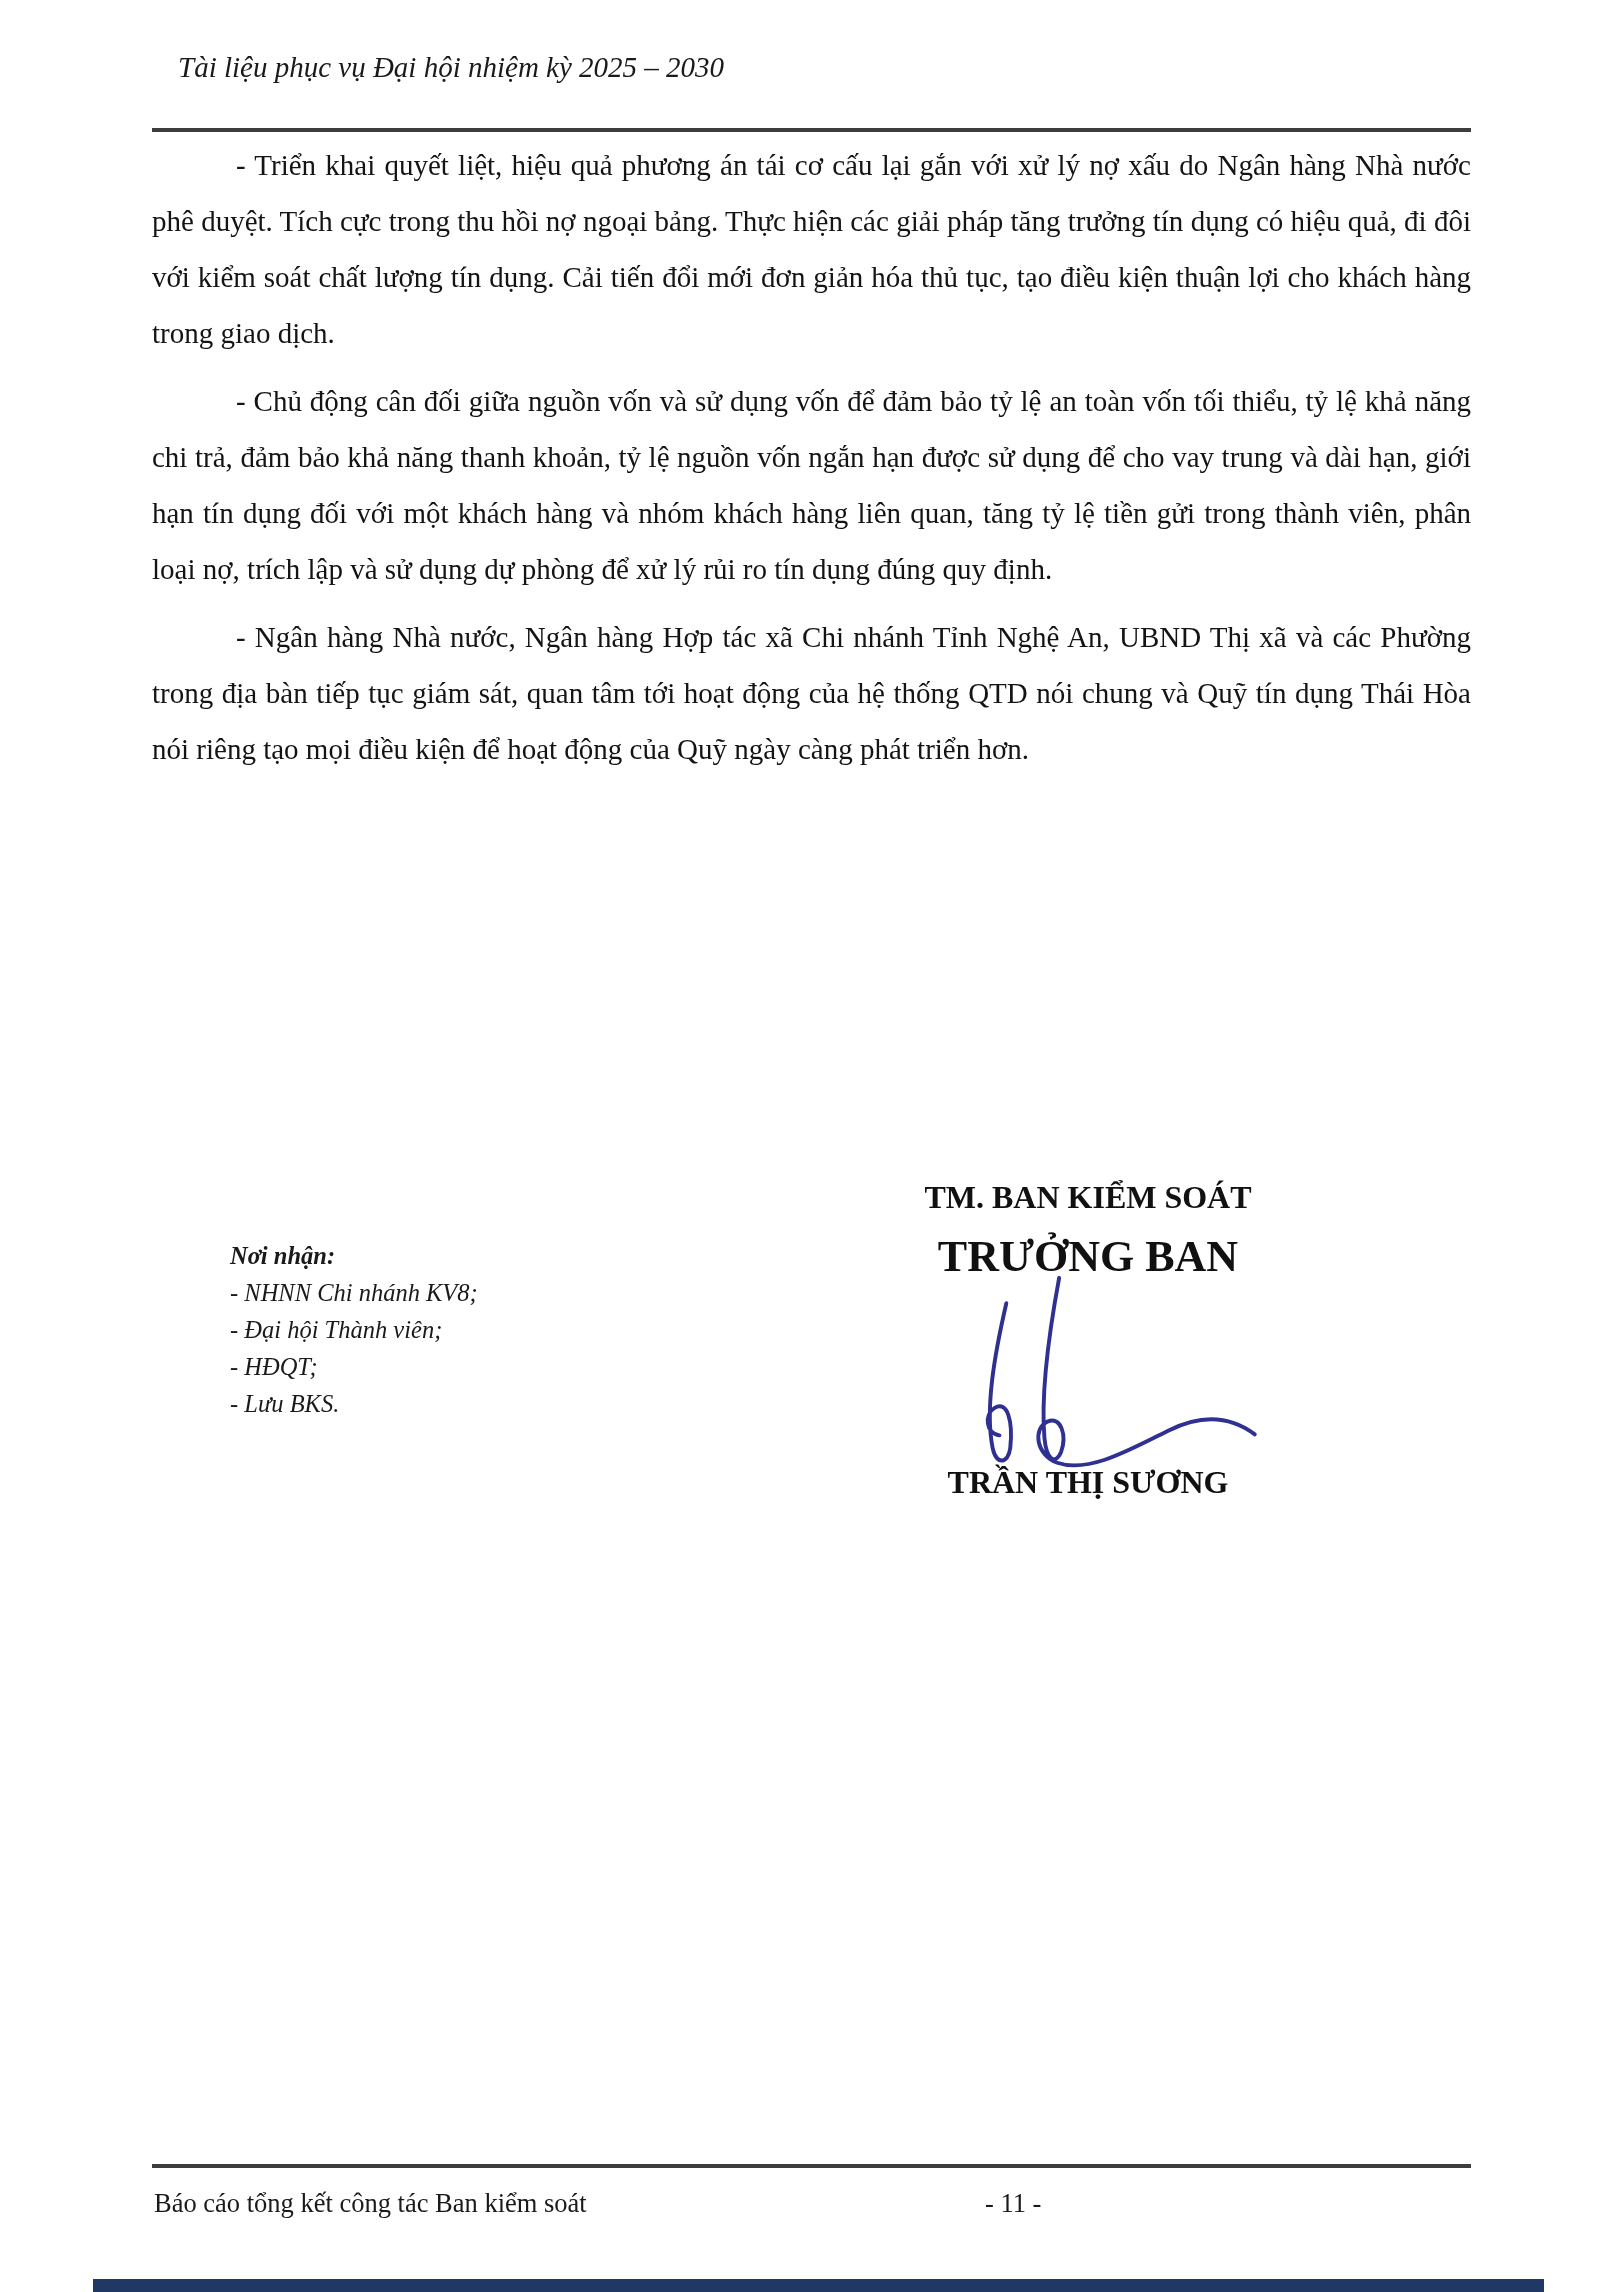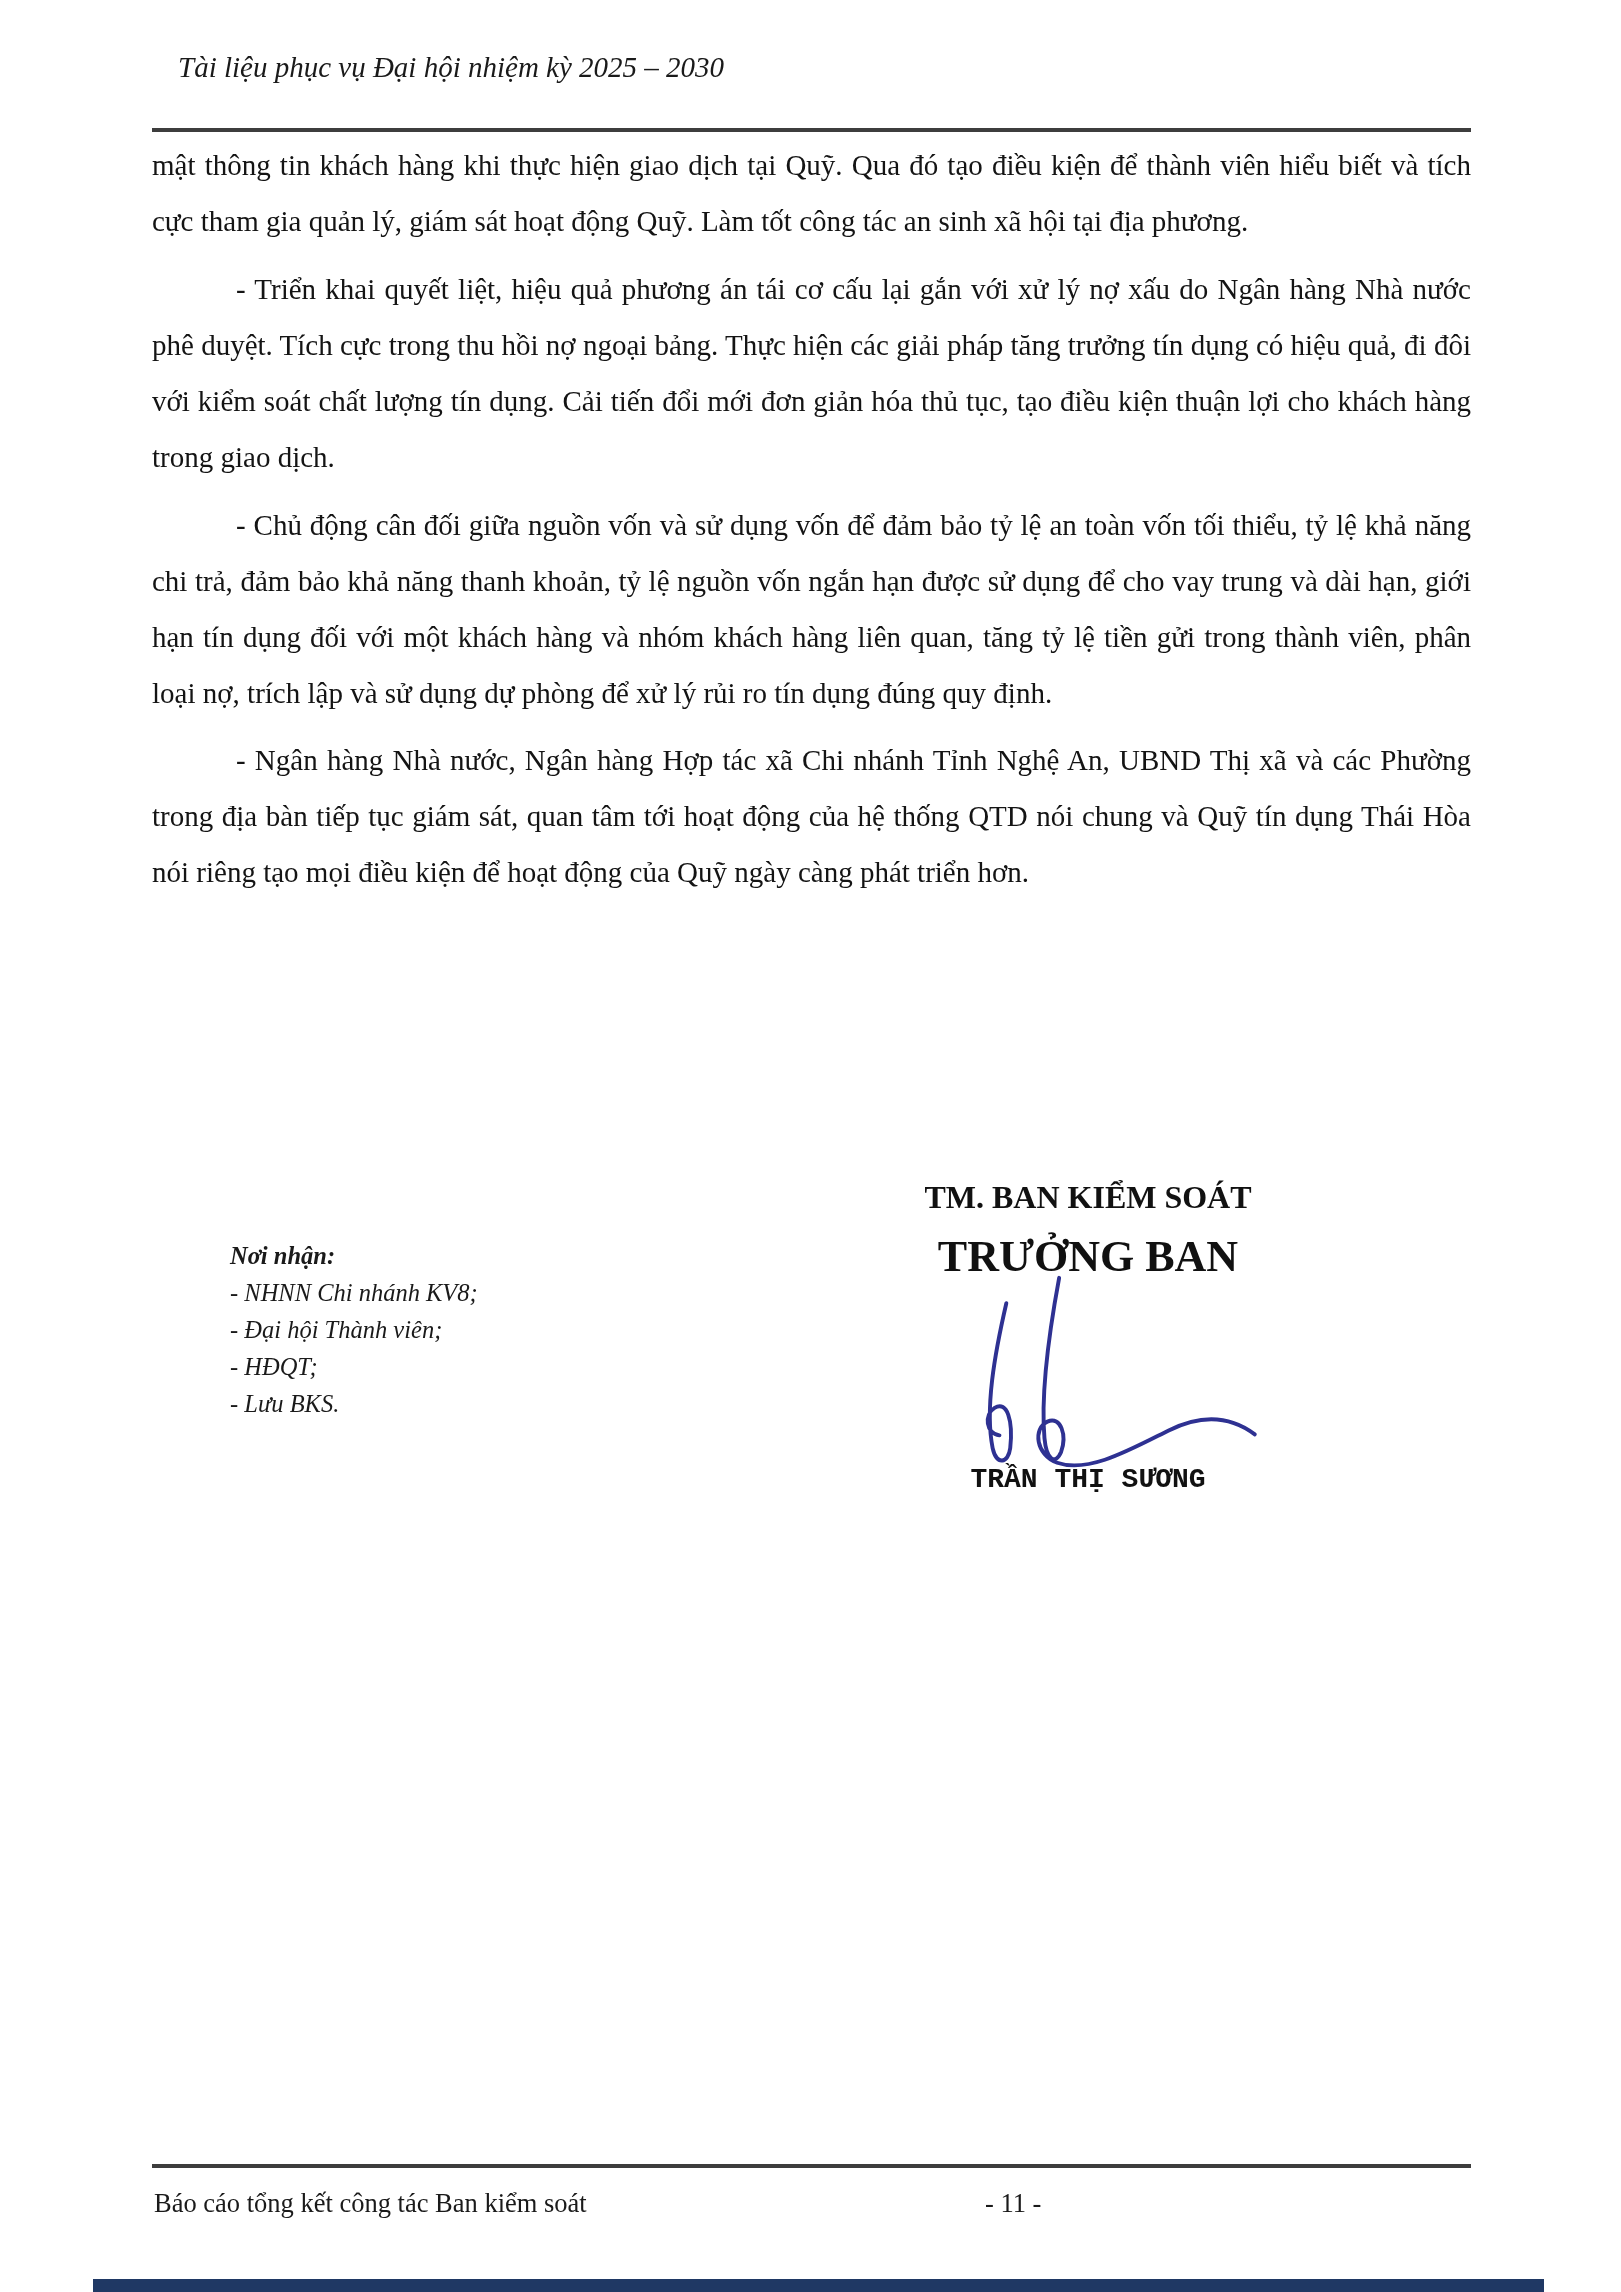"mật thông tin khách hàng" p { html: <p>mật thông tin khách hàng khi thực hiện giao dịch tại Quỹ. Qua đó tạo điều kiện để thành viên hiểu biết và tích cực tham gia quản lý, giám sát hoạt động Quỹ. Làm tốt công tác an sinh xã hội tại địa phương.</p> -> none }
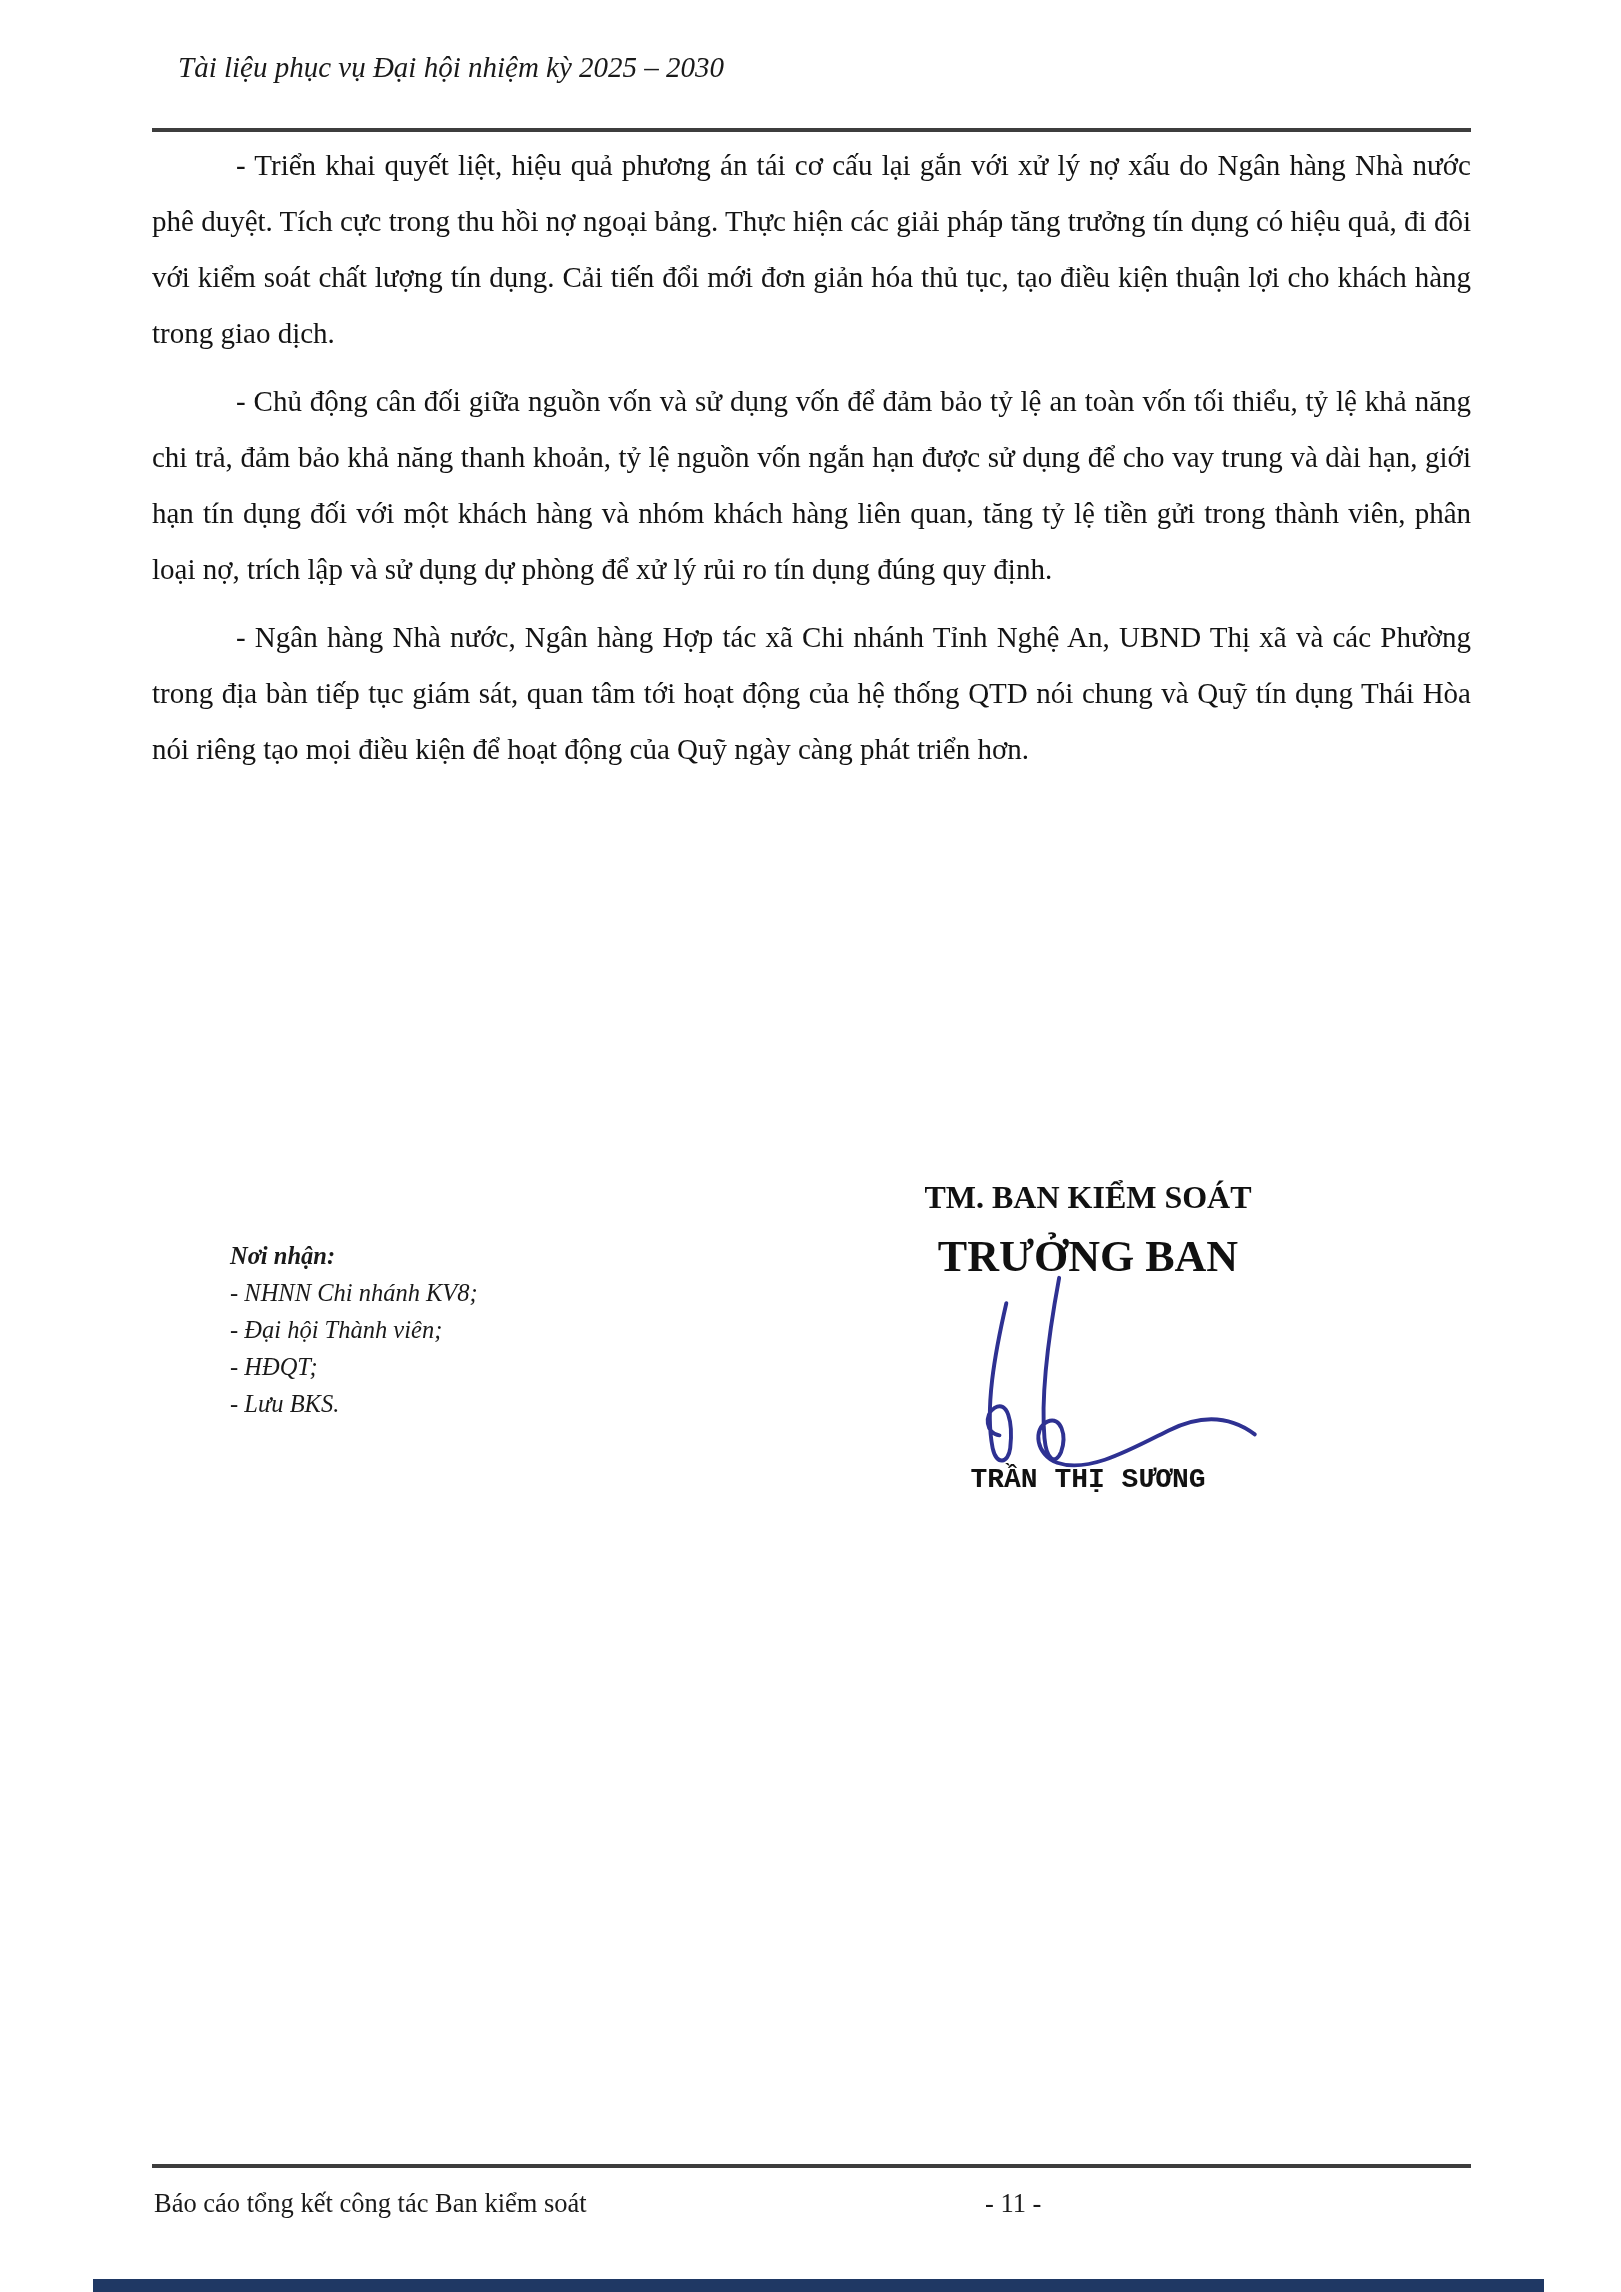"TRẦN THỊ SƯƠNG" .sig-name { font-family: Liberation Mono, monospace -> none; font-size: 28px -> 32px }
